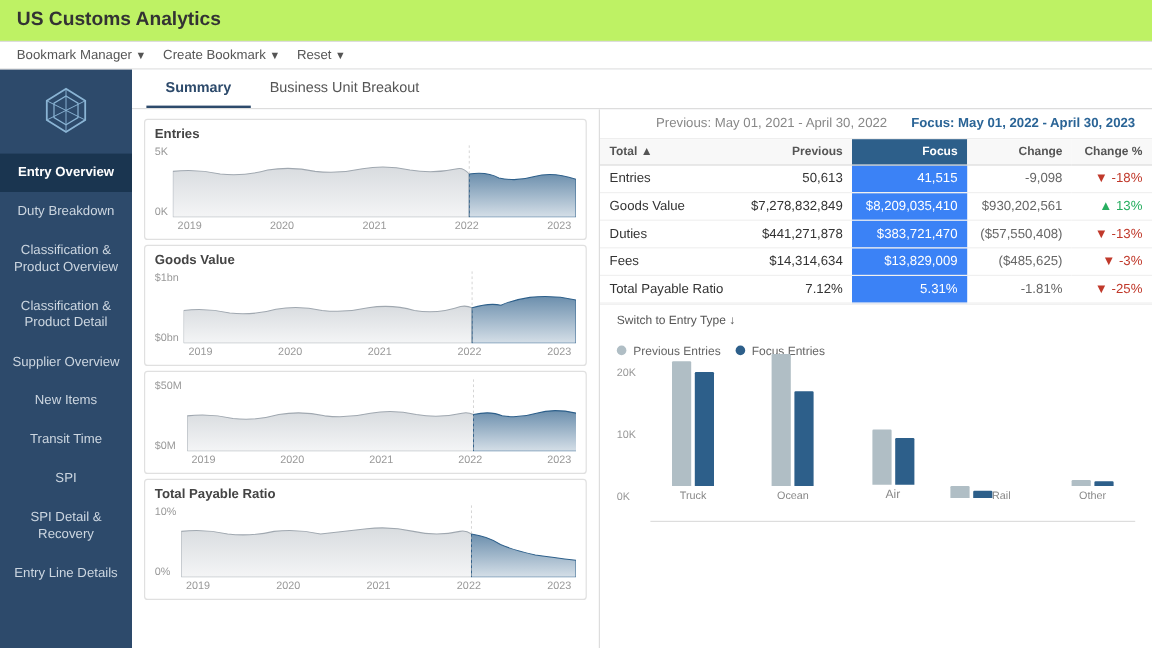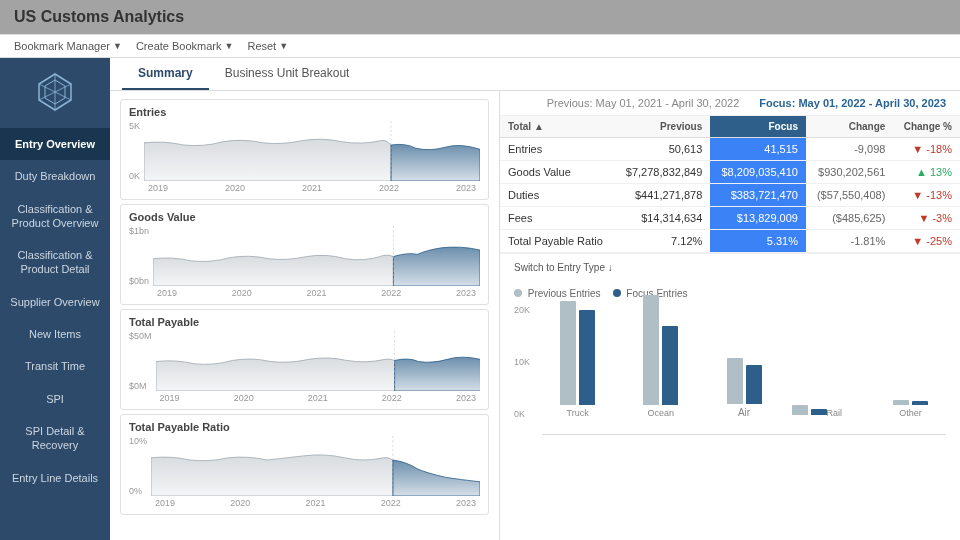"US Customs Analytics" .top-bar { background: #a3a3a3 -> #bef264 }
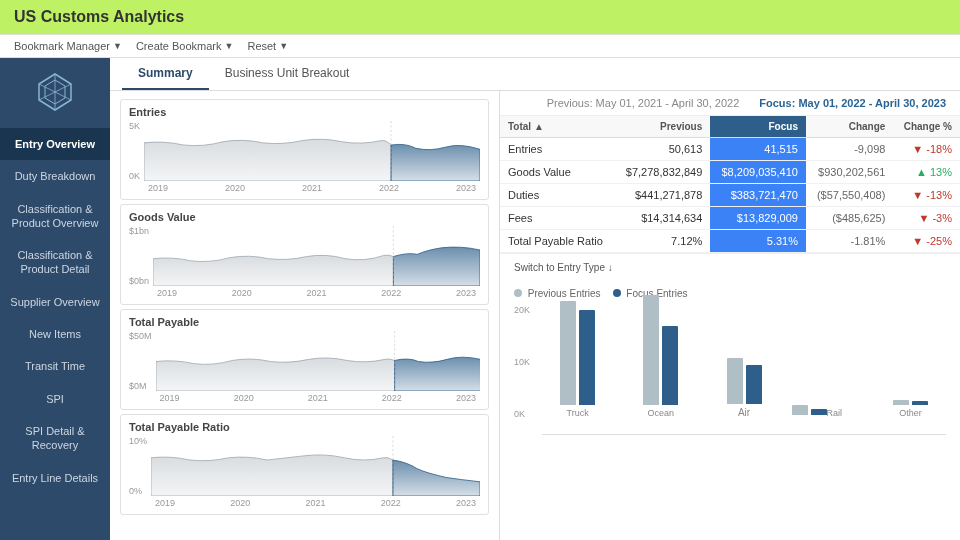"Total Payable" div.chart-title { html: <div>Total Payable</div> -> none }
